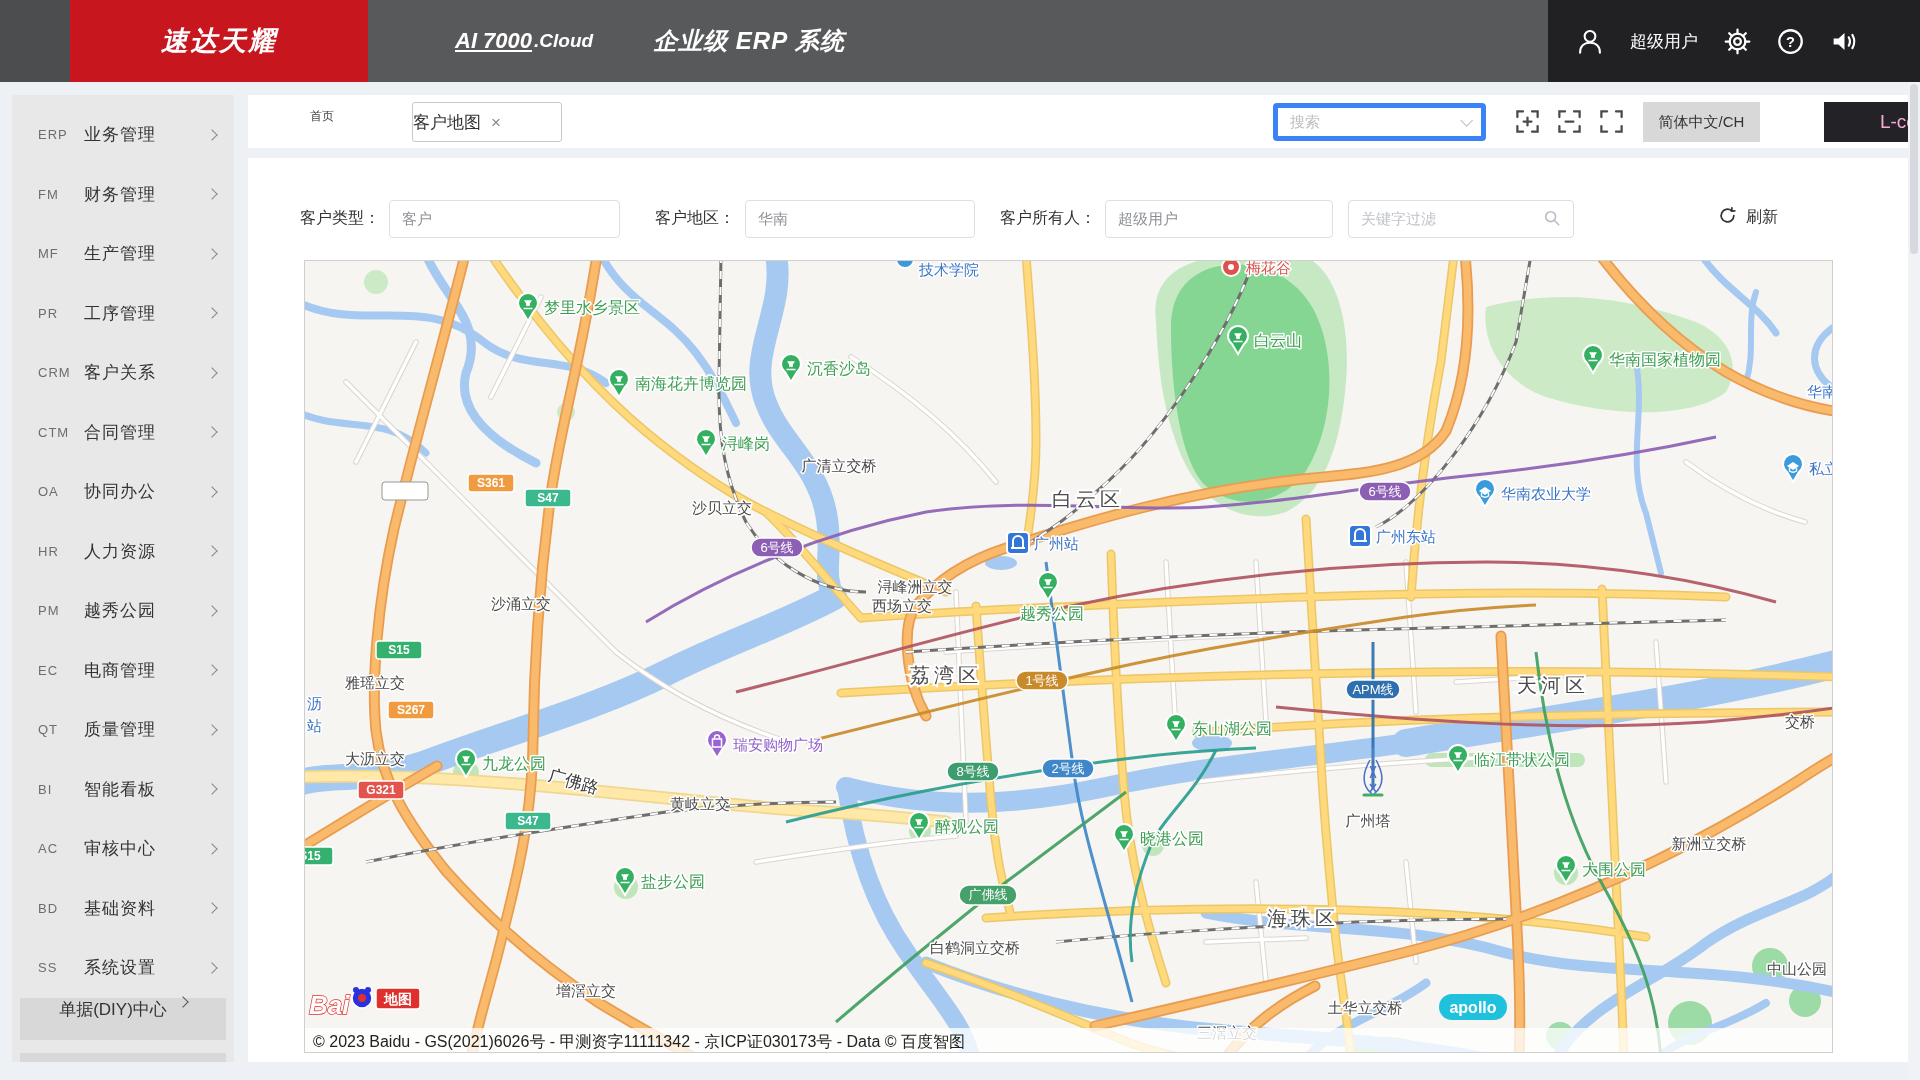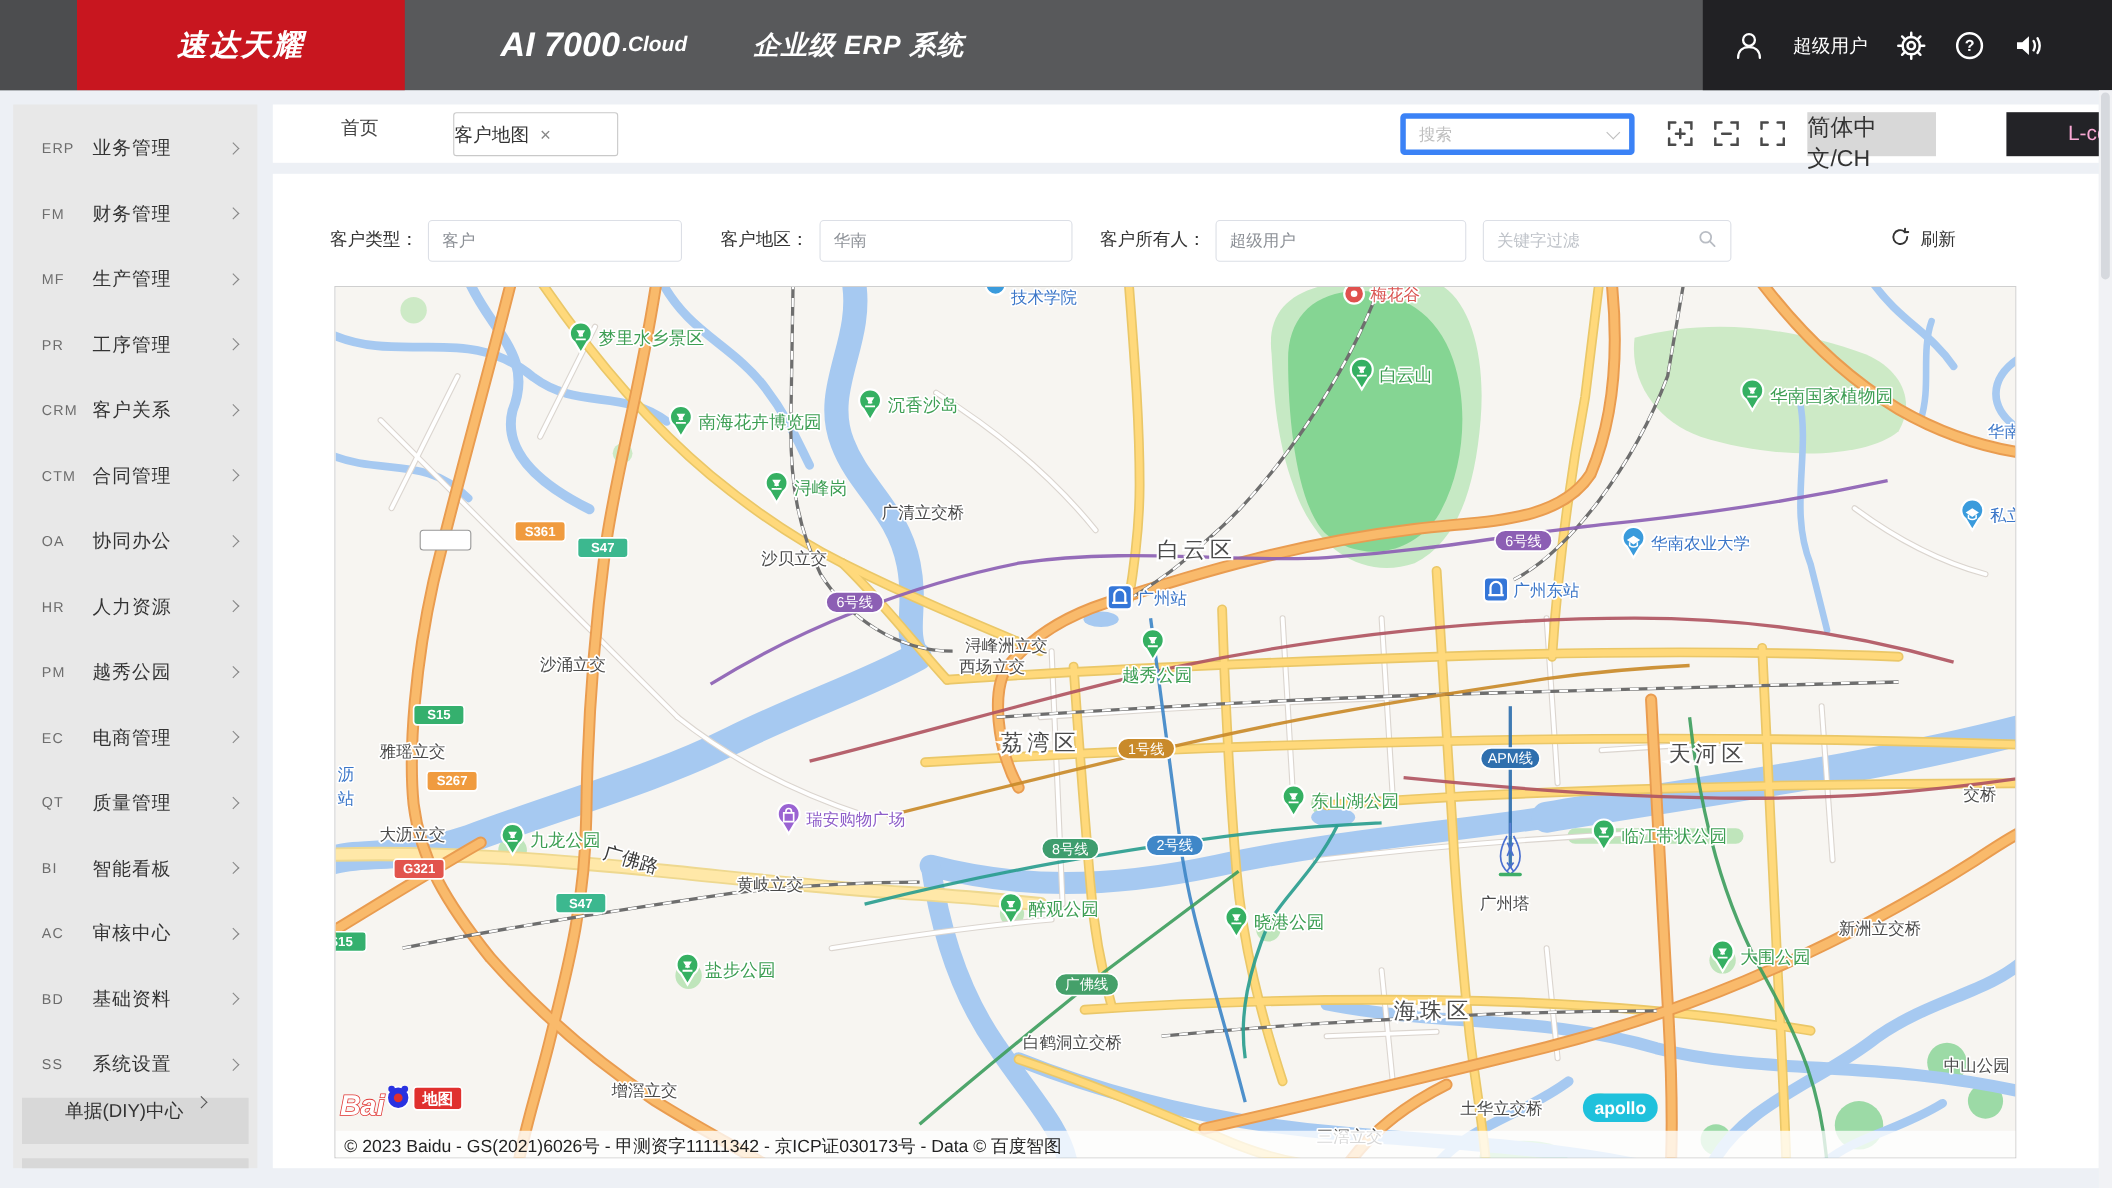"AI 7000" #product-title .big { font-size: 31px -> 22px; text-decoration: none -> underline }
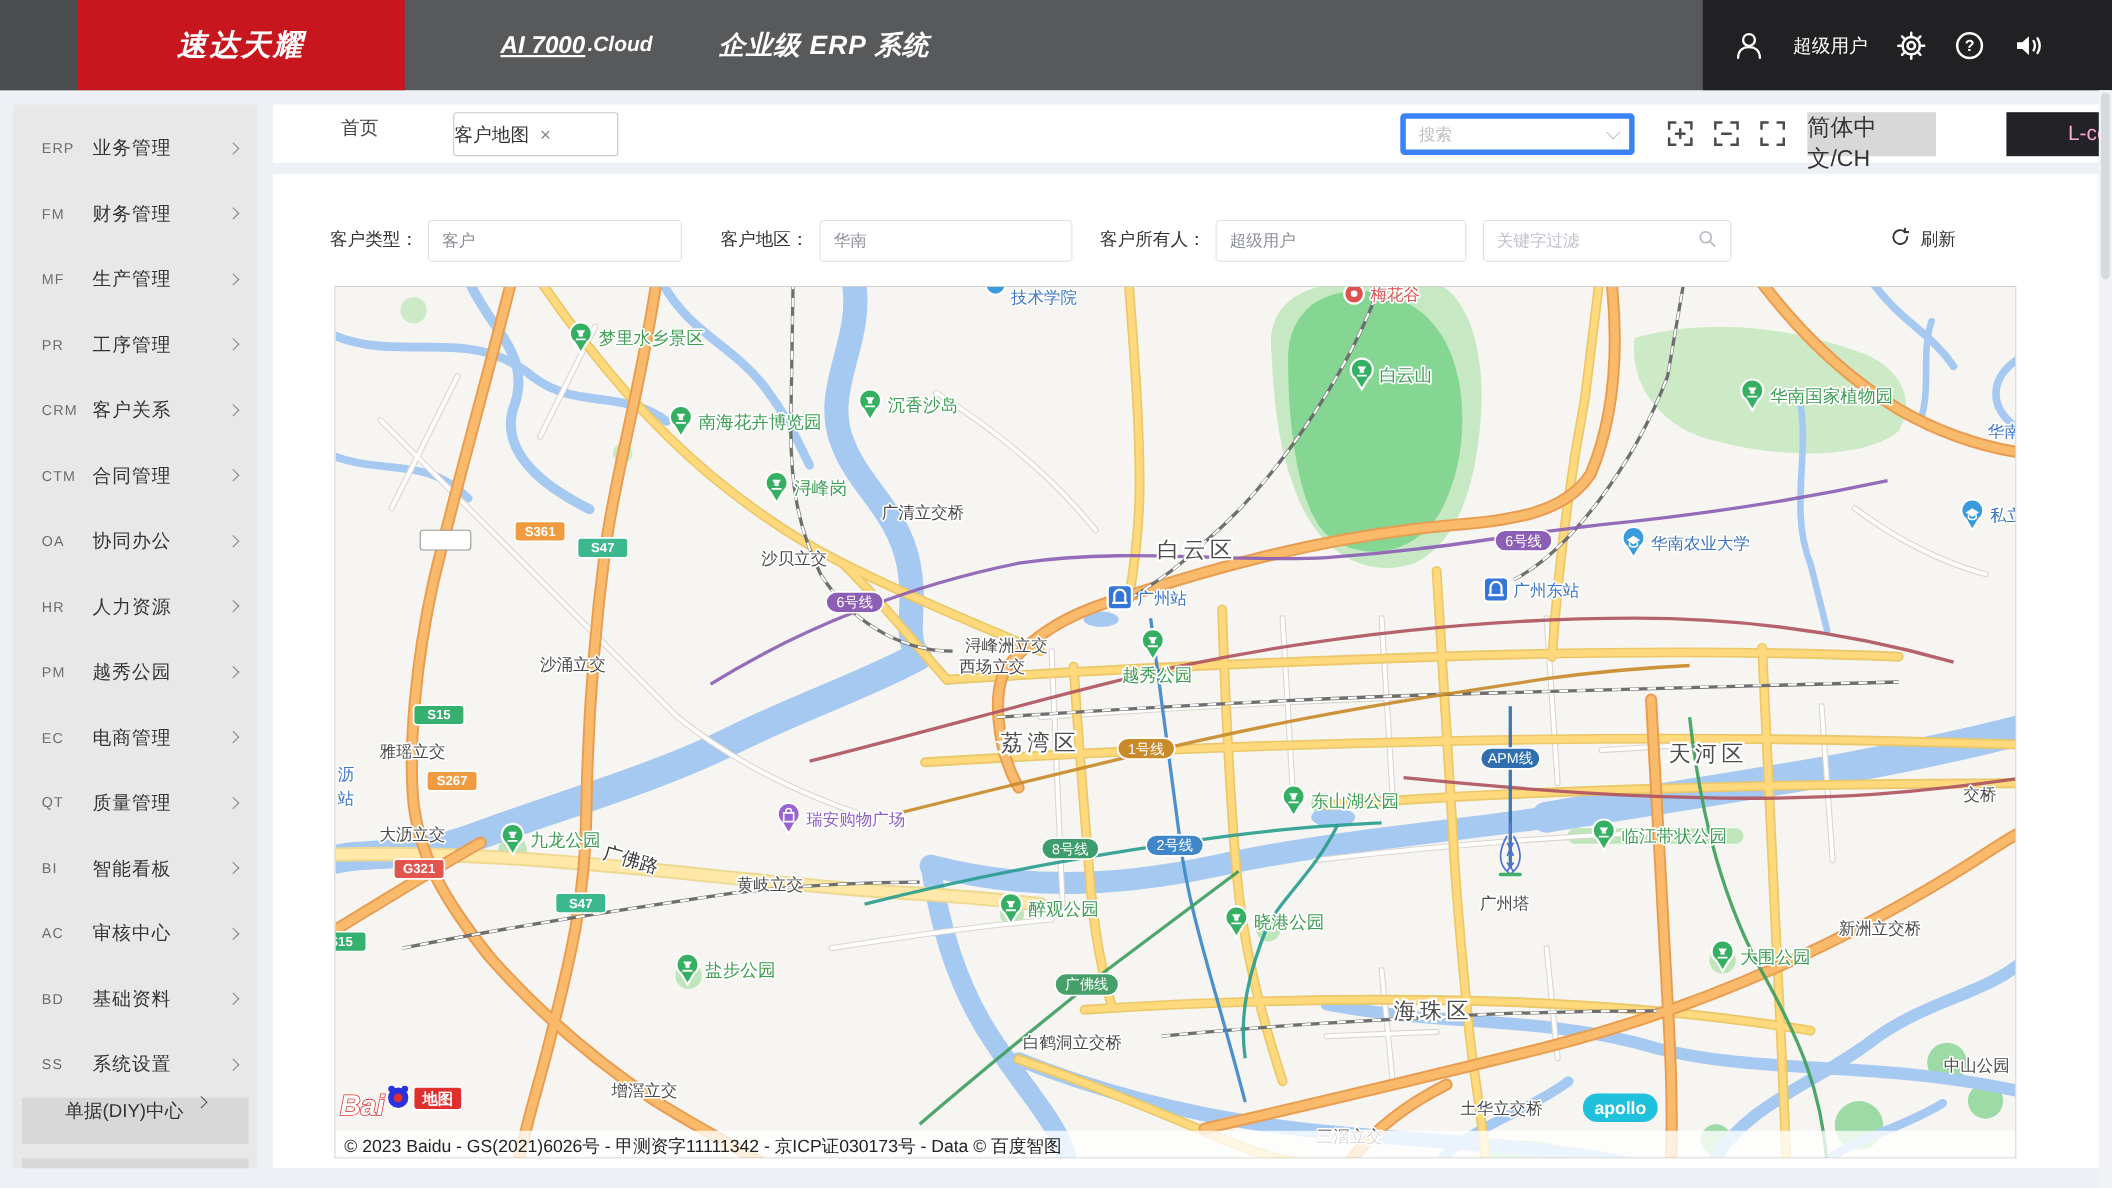"首页" #home-link { font-size: 17px -> 12px }
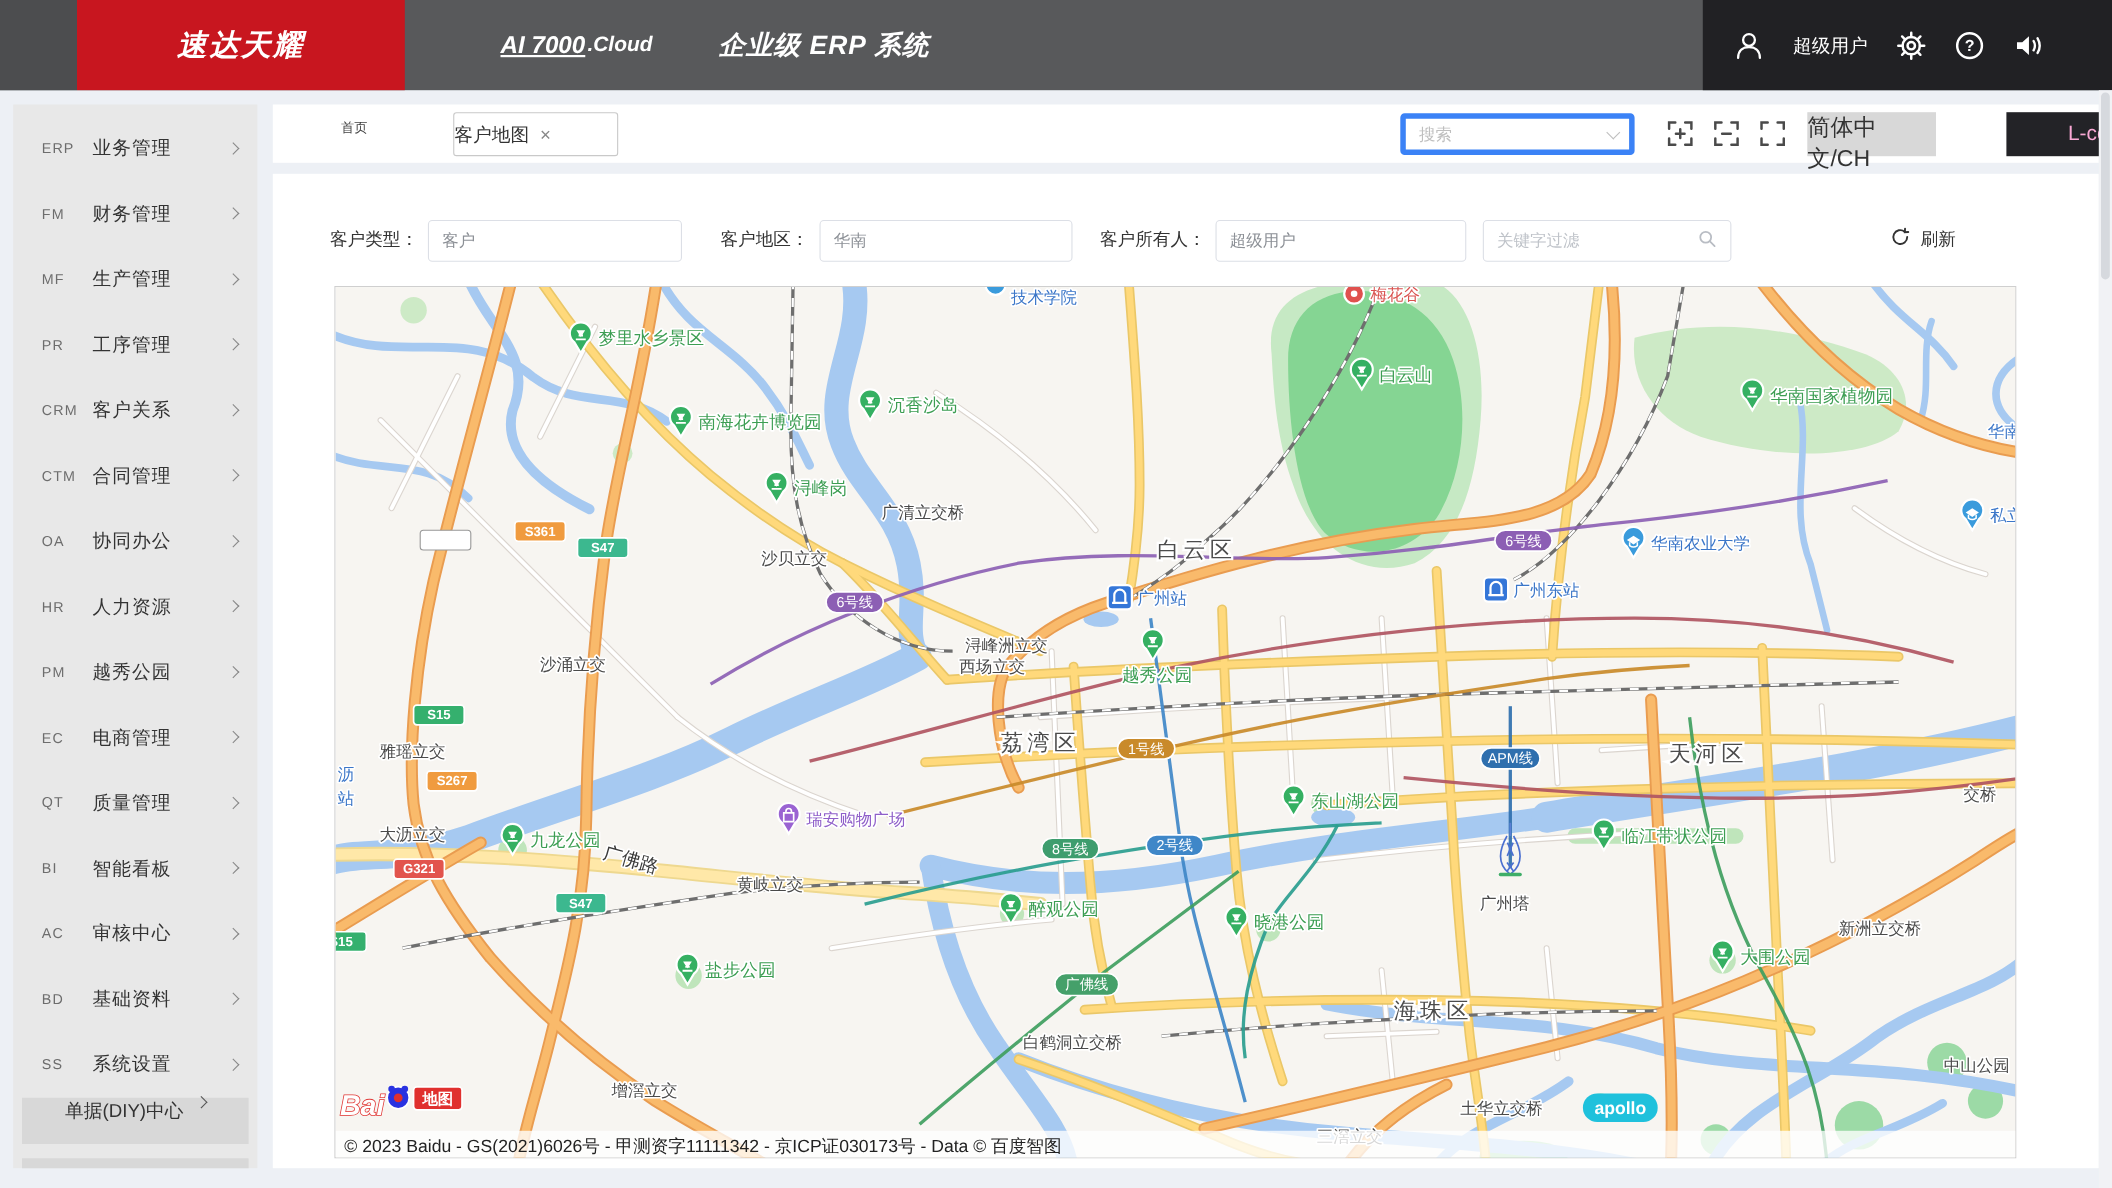"简体中文/CH" #lang-btn { align-items: none -> center; font-size: 21px -> 15px }
